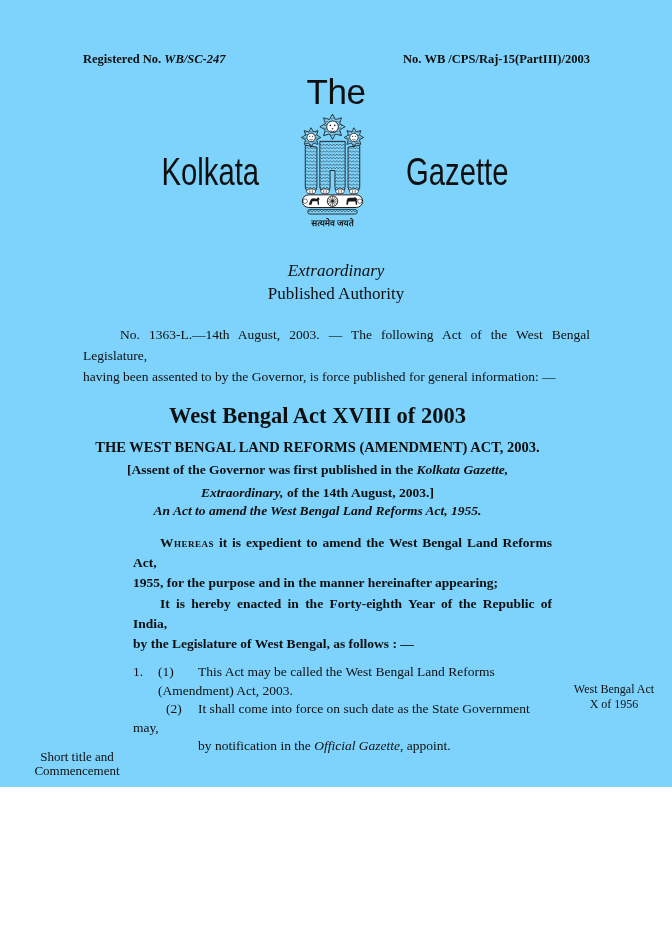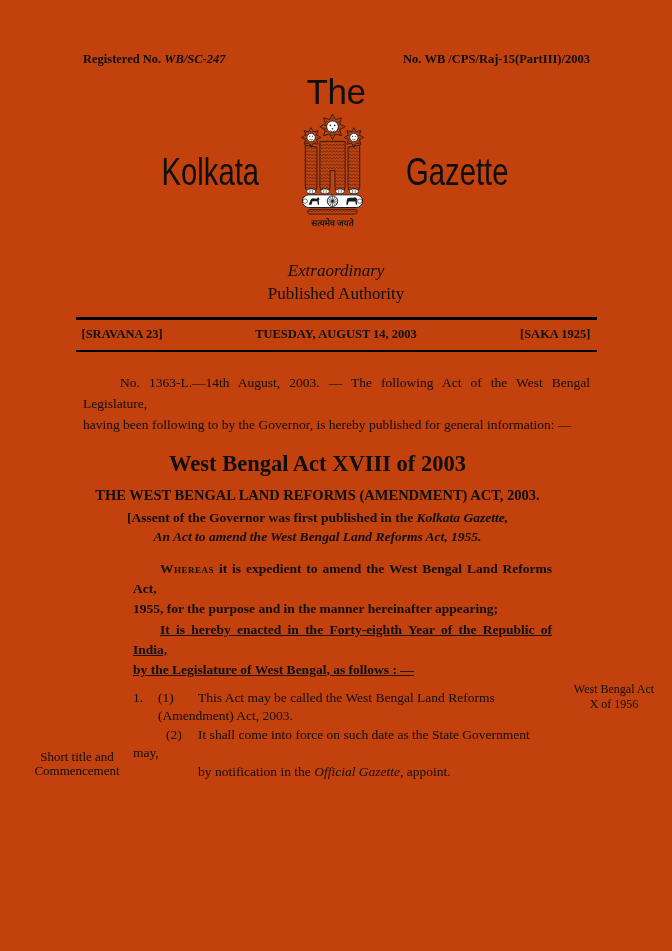"Registered No. WB/SC-247" .page { background: #c2410c -> #7dd3fc; height: 951px -> 787px }
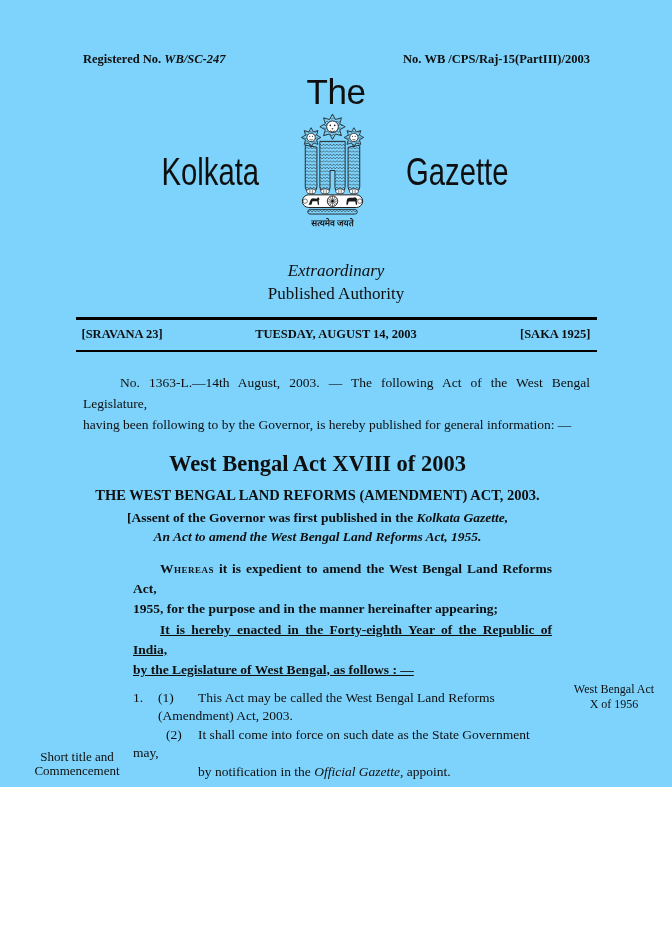"[SRAVANA 23]" div.date-bar { html: <div> <span>[SRAVANA 23]</span> <span>TUESDAY, AUGUST 14, 2003</span> <span>[SAKA 1925]</span> </div> -> none }
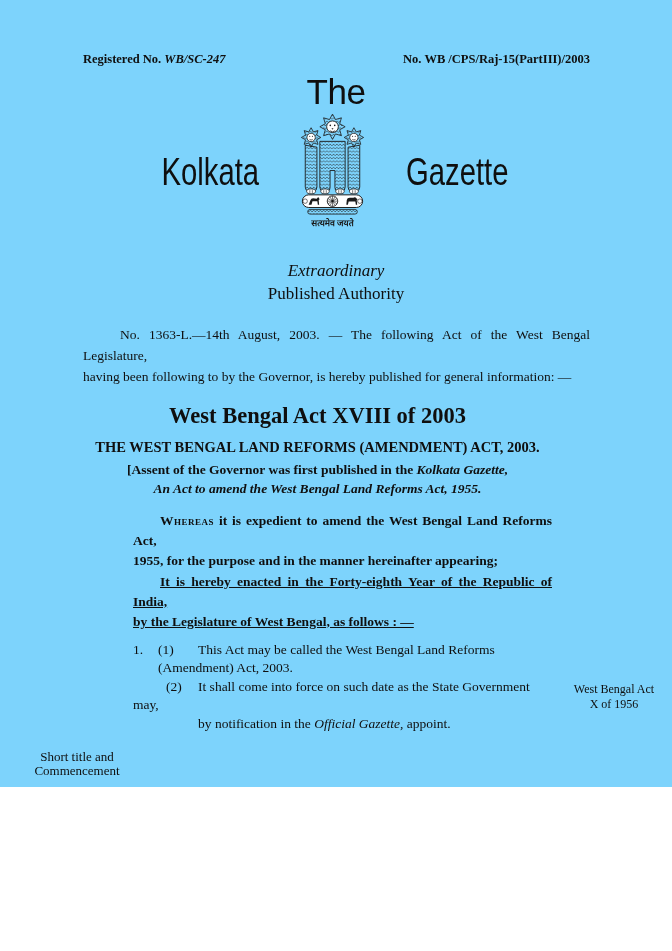"having been following to by" span { text: following to by the Governor, is hereby -> assented to by the Governor, is force }
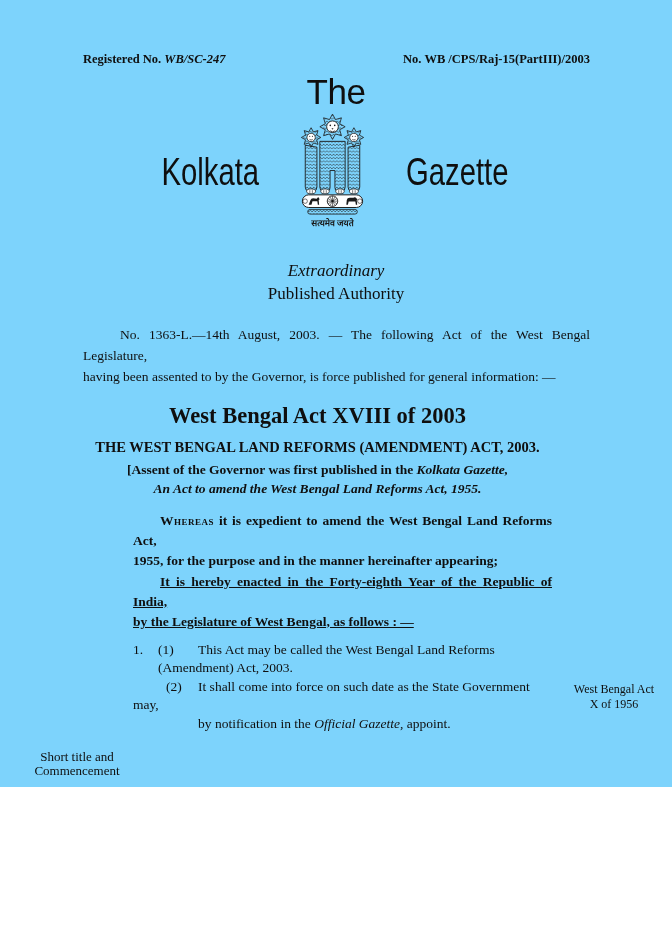"Extraordinary, of the 14th August," div.act-assent { html: none -> <div><span>Extraordinary,</span><span> of the 14th August, 2003.]</span></div> }
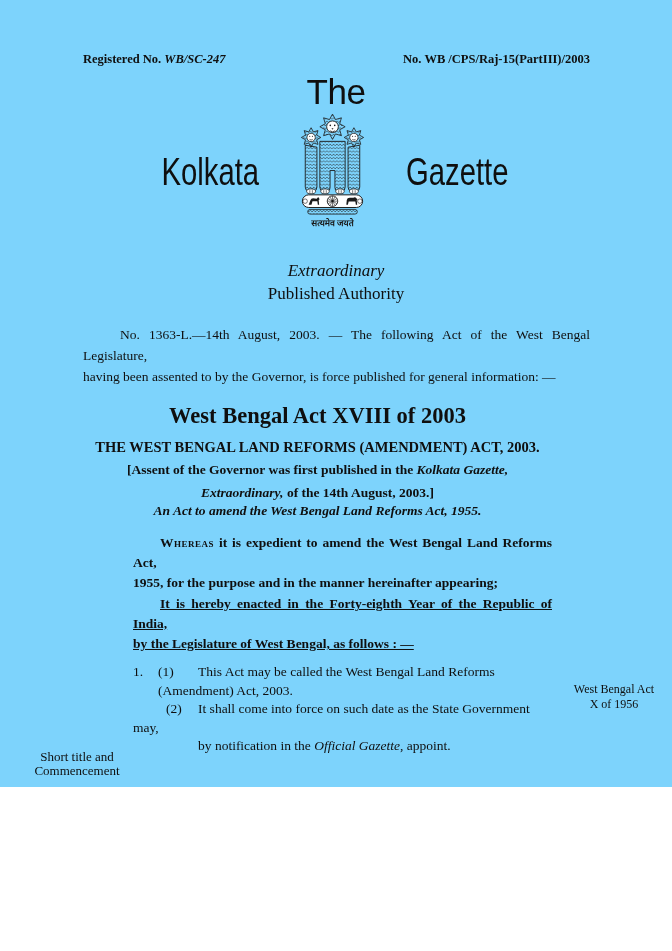"It is hereby enacted in" .enacted { text-decoration: underline -> none }
